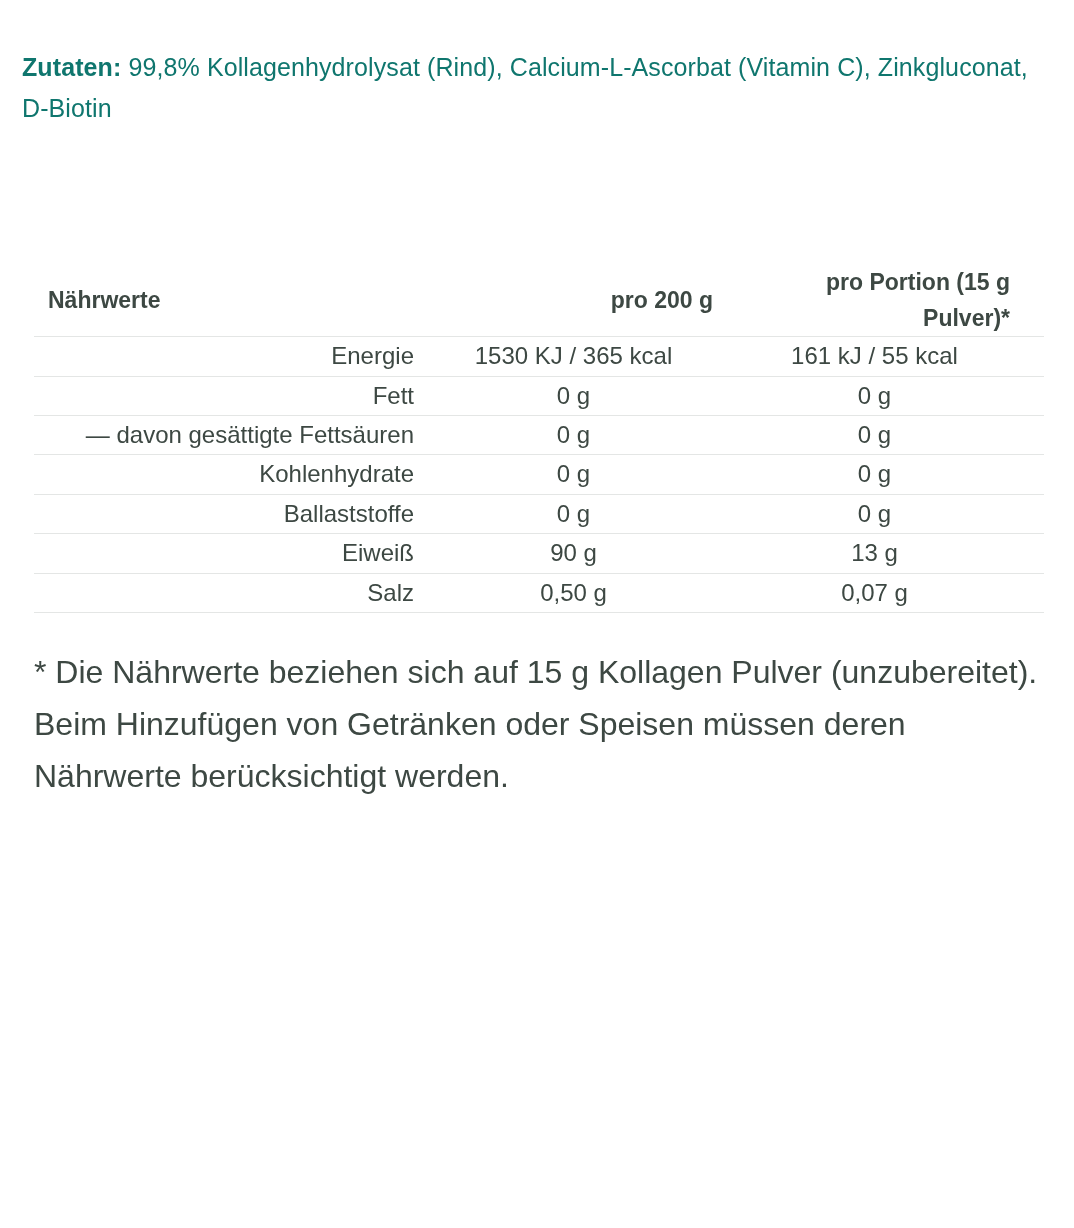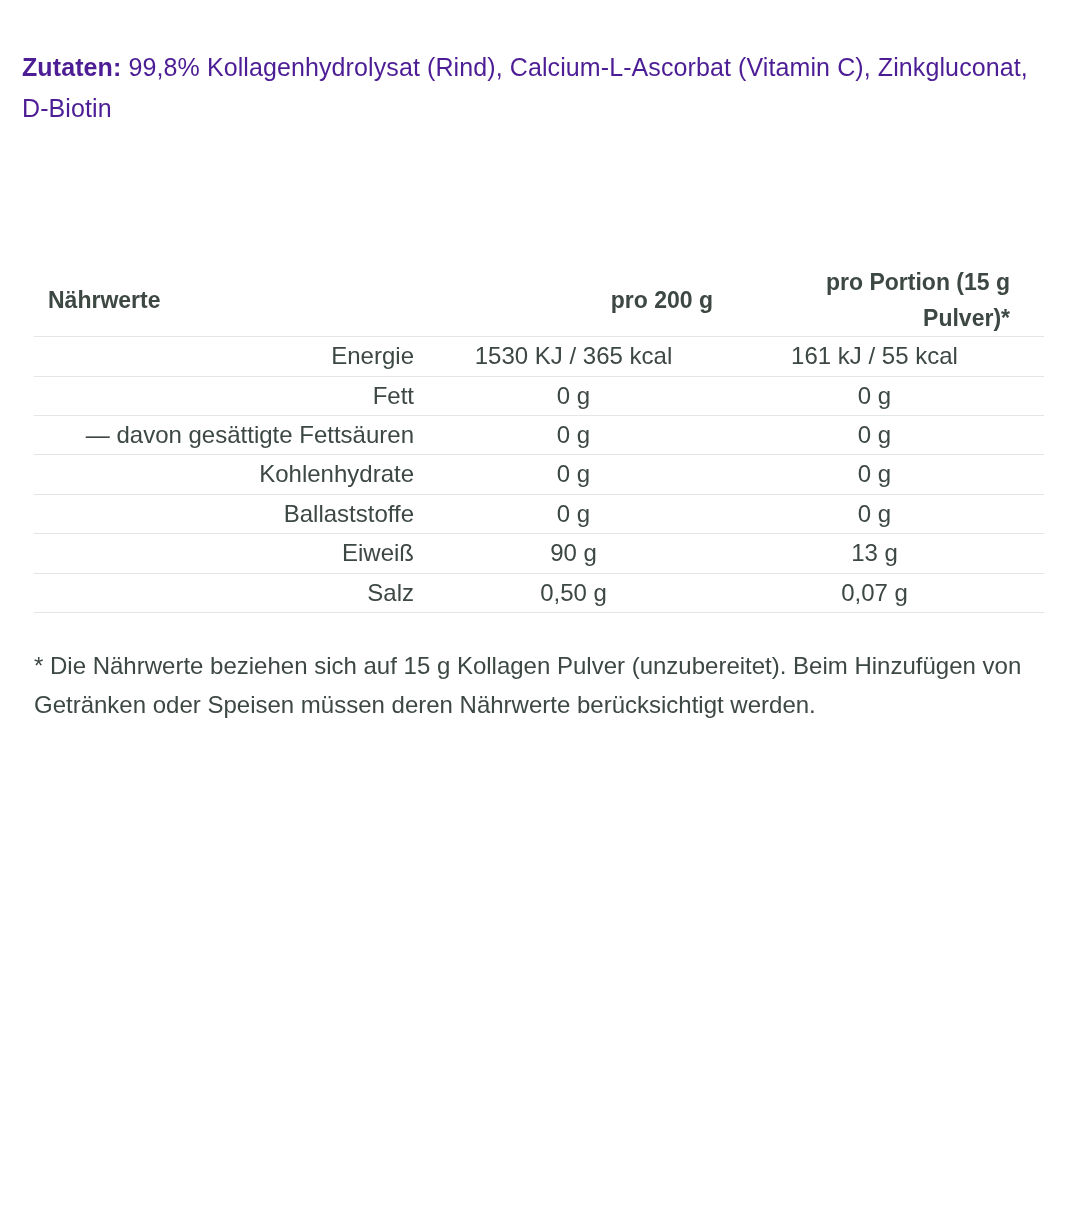"Zutaten: 99,8% Kollagenhydrolysat" .ingredients { color: #4c1d95 -> #0f766e }
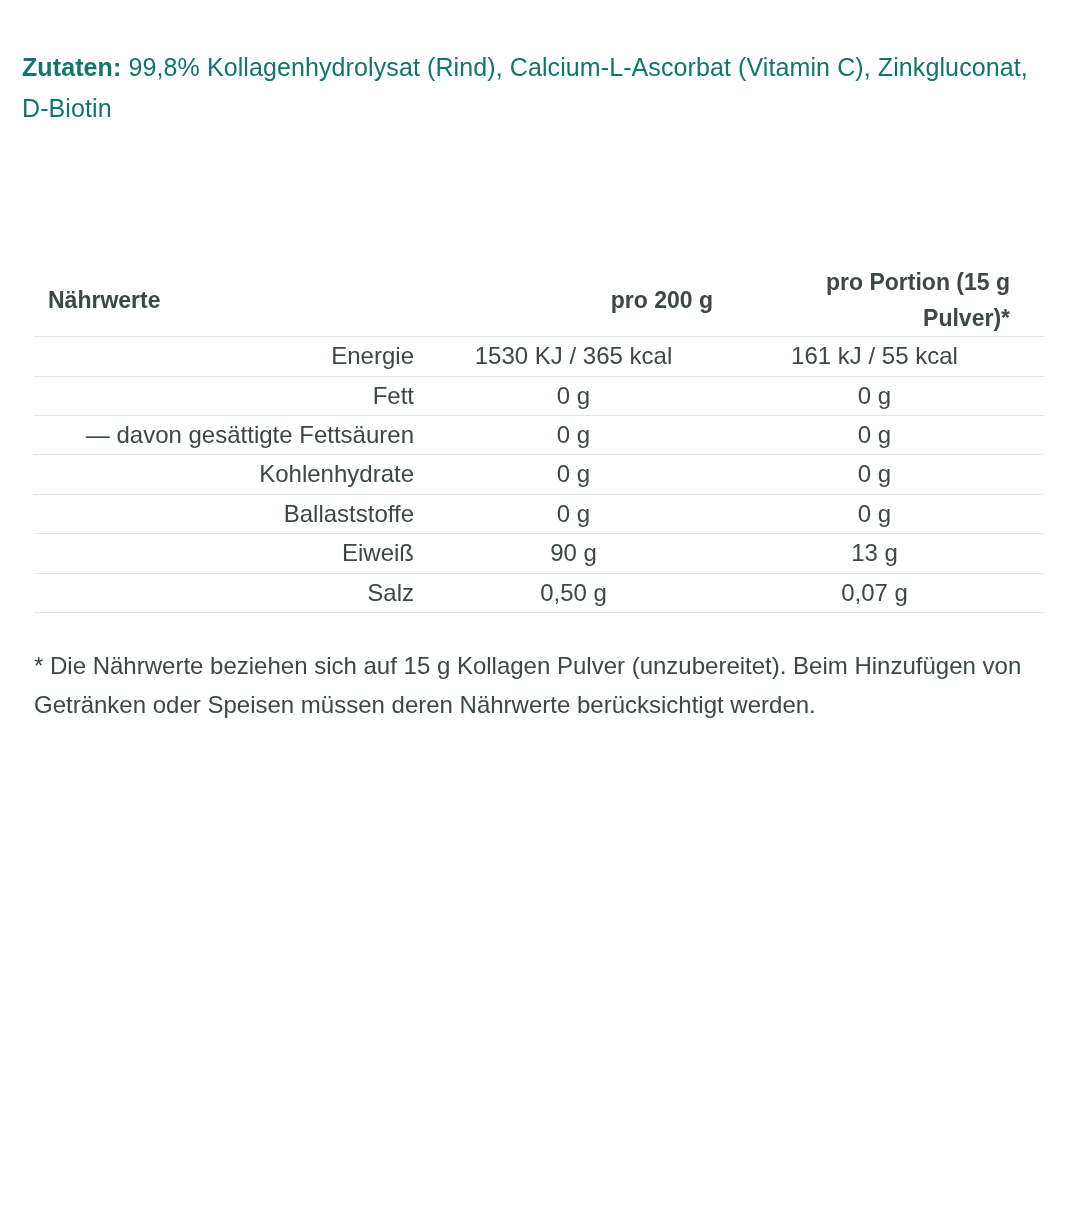"* Die Nährwerte beziehen sich" .footnote { font-size: 24px -> 32px }
